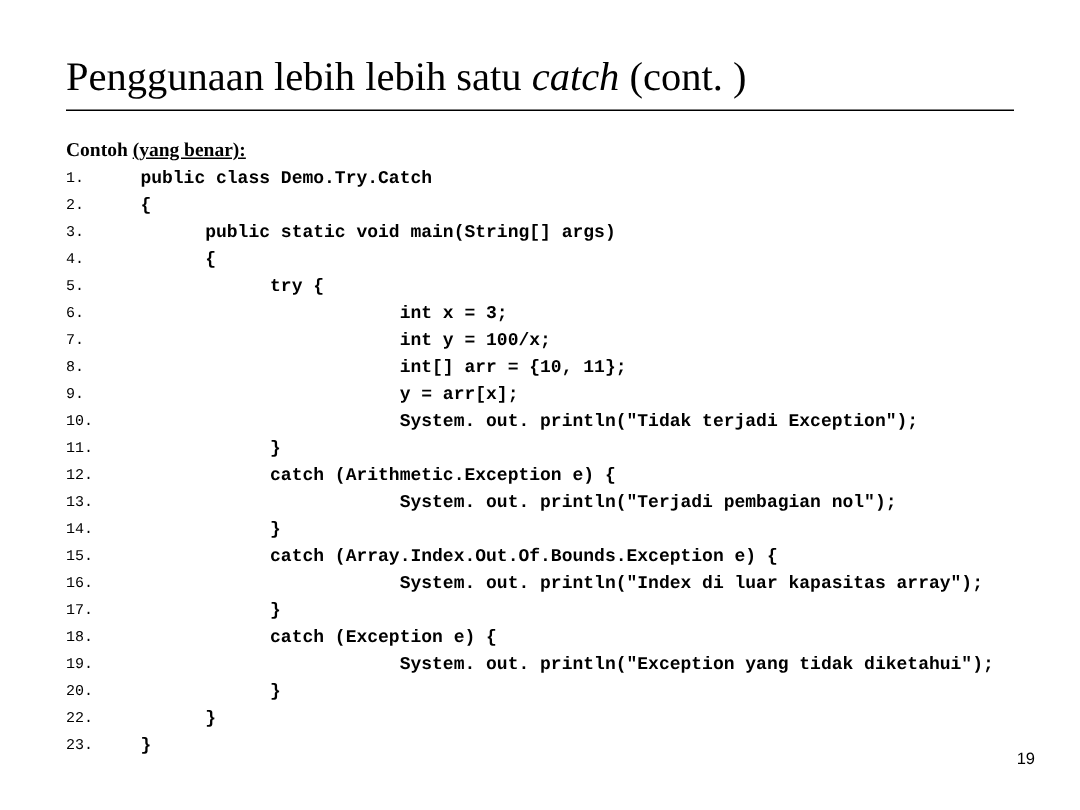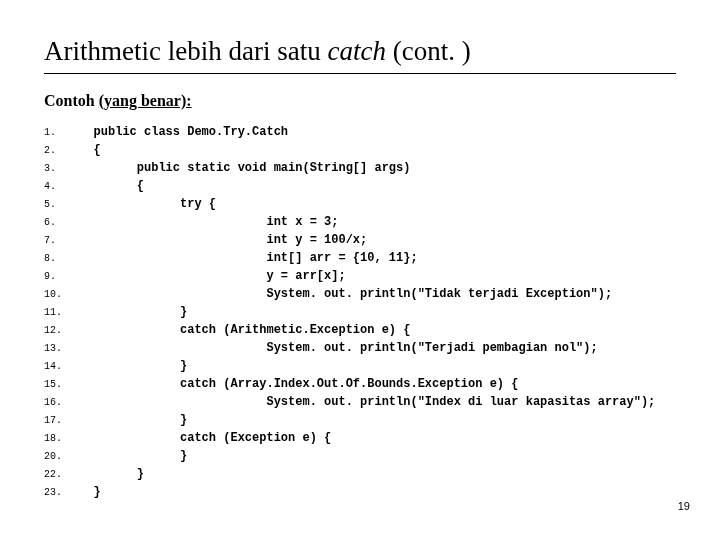"Arithmetic lebih dari satu" span { text: Arithmetic lebih dari -> Penggunaan lebih lebih }
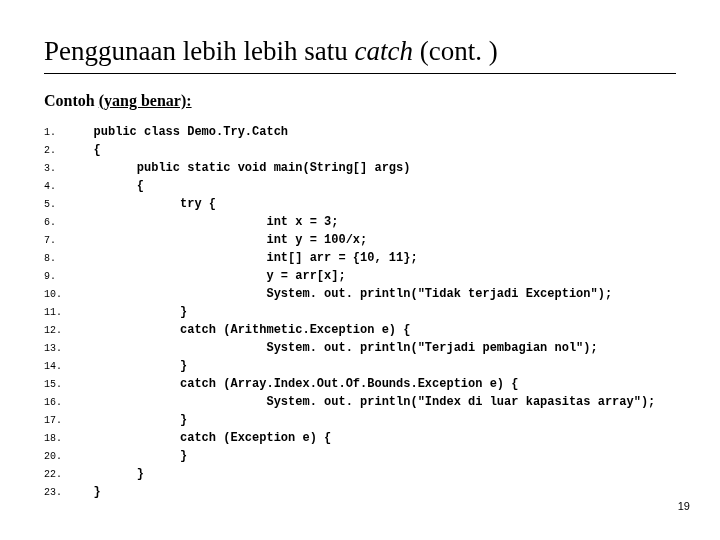"Contoh (yang benar):" .subhead { font-size: 16px -> 13px; margin-bottom: 13px -> 2px }
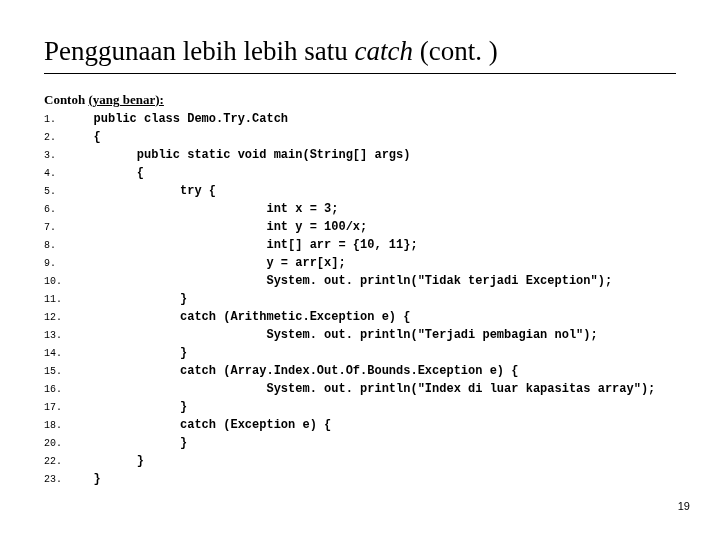"19." div.code-row { html: none -> <div> <div>19.</div> <div> System. out. println("Exception yang tidak diketahui");</div> </div> }
